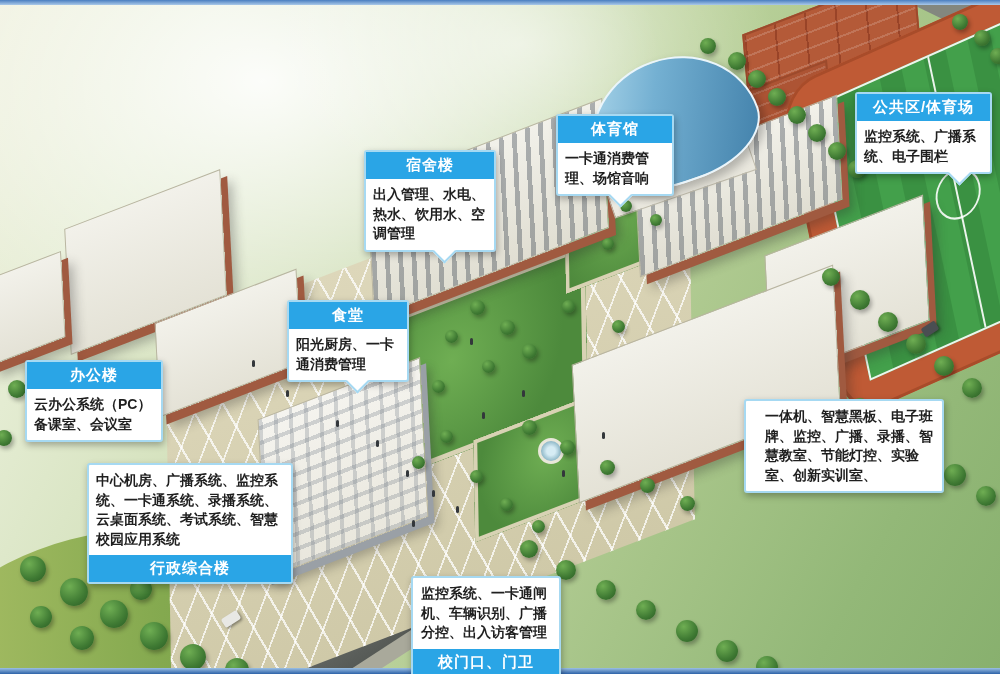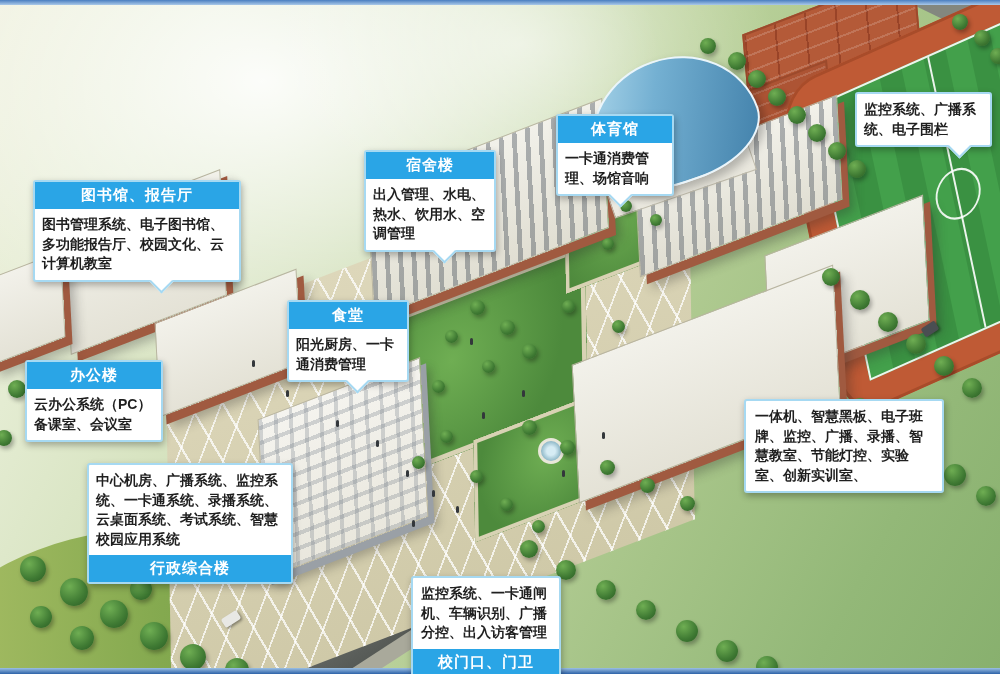"公共区/体育场" div.co-header { html: none -> <div>公共区/体育场</div> }
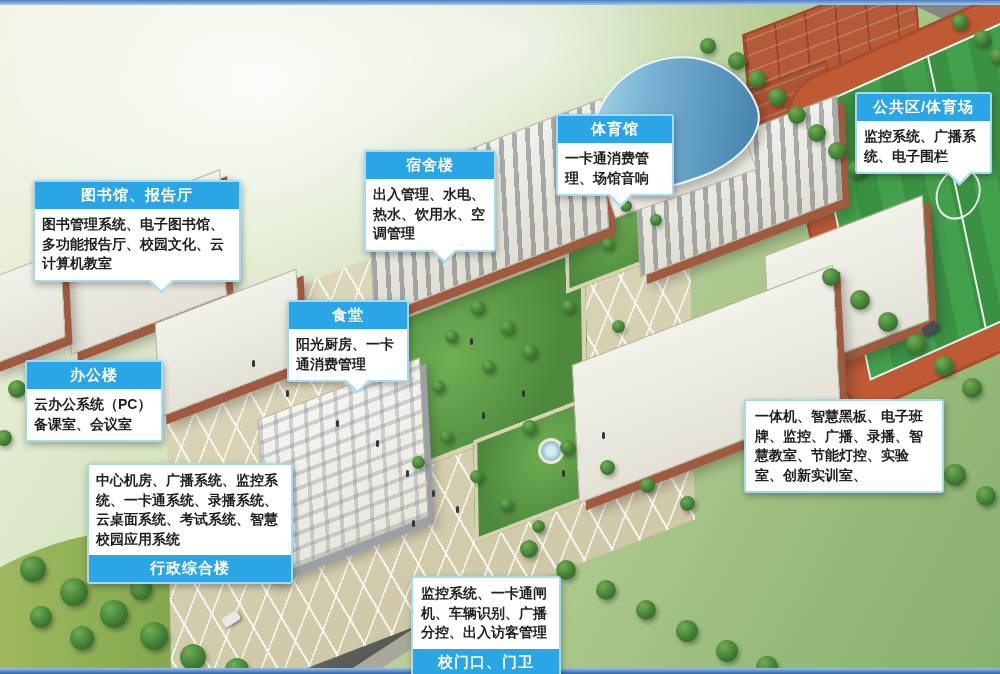"图书馆、报告厅" div.callout { html: <div> <div>图书馆、报告厅</div> <div>图书管理系统、电子图书馆、多功能报告厅、校园文化、云计算机教室</div> <div></div> </div> -> none }
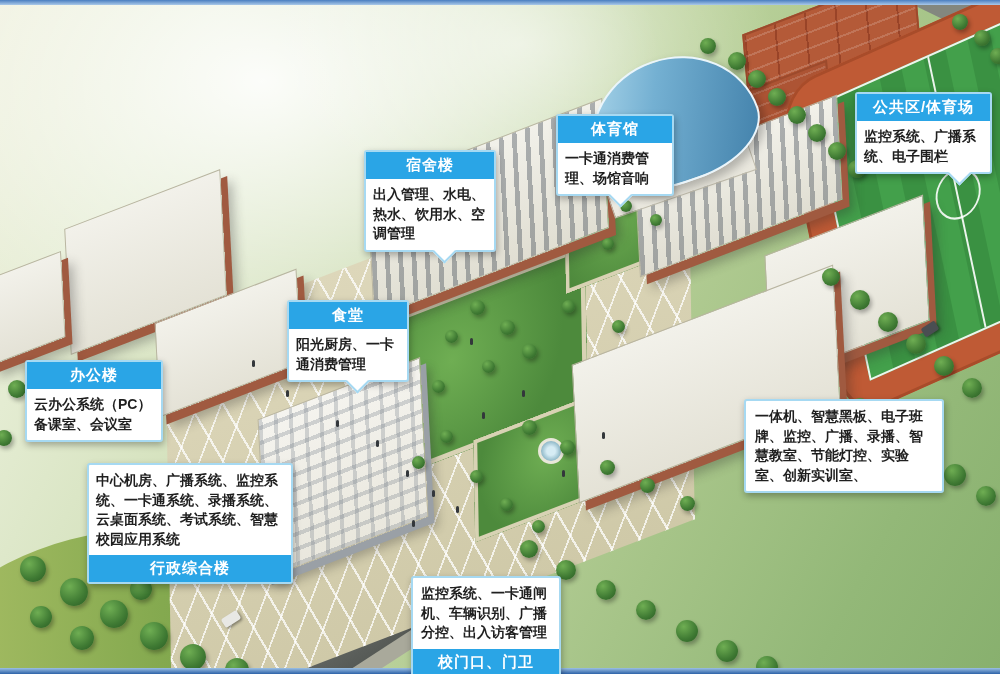"一体机、智慧黑板、电子班牌、监控、广播、录播、智慧教室、节能灯控、实验室、创新实" .co-teaching .co-body { margin-left: none -> 10px }
